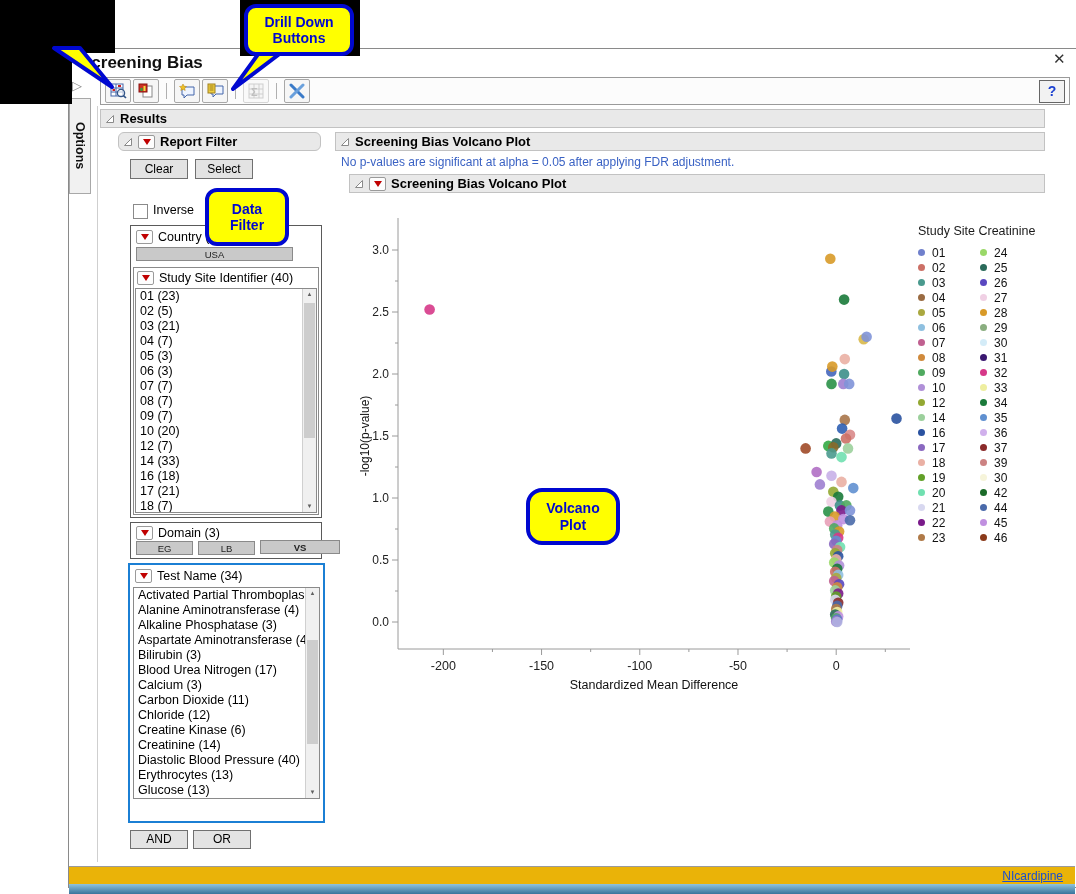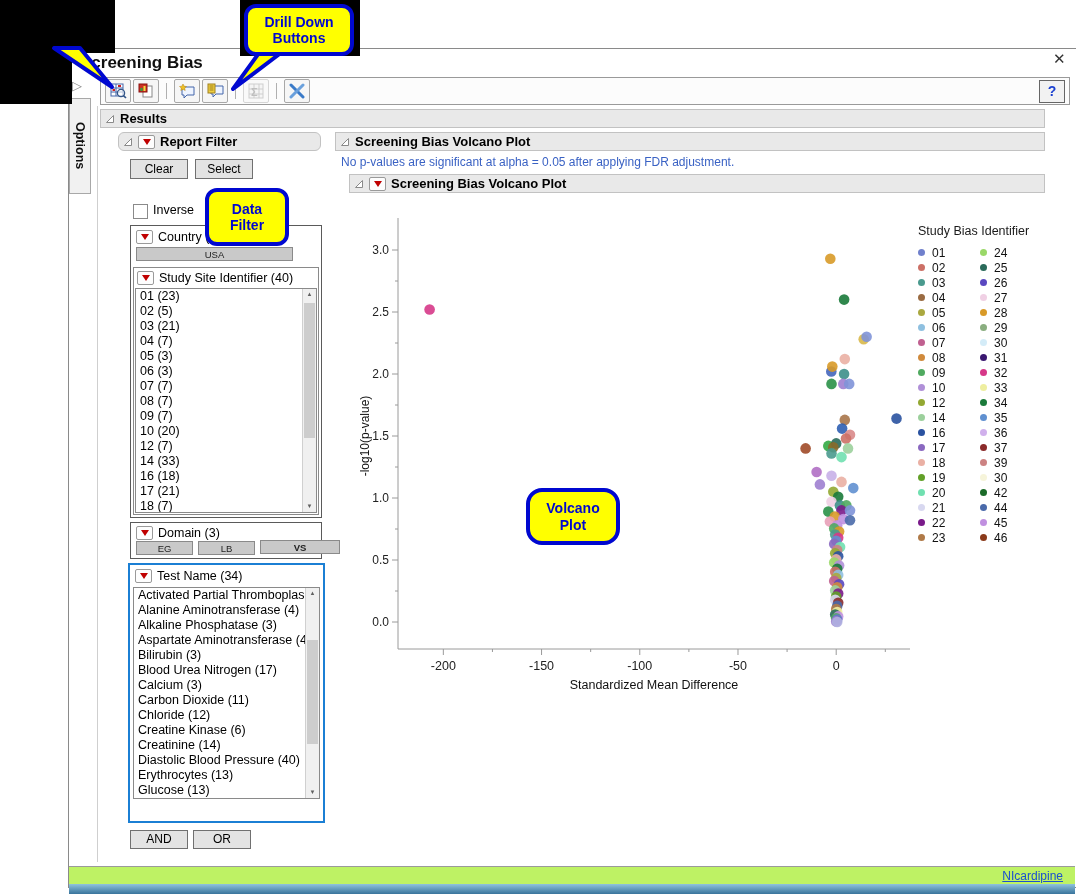"Study Bias Identifier" div { text: Bias Identifier -> Site Creatinine }
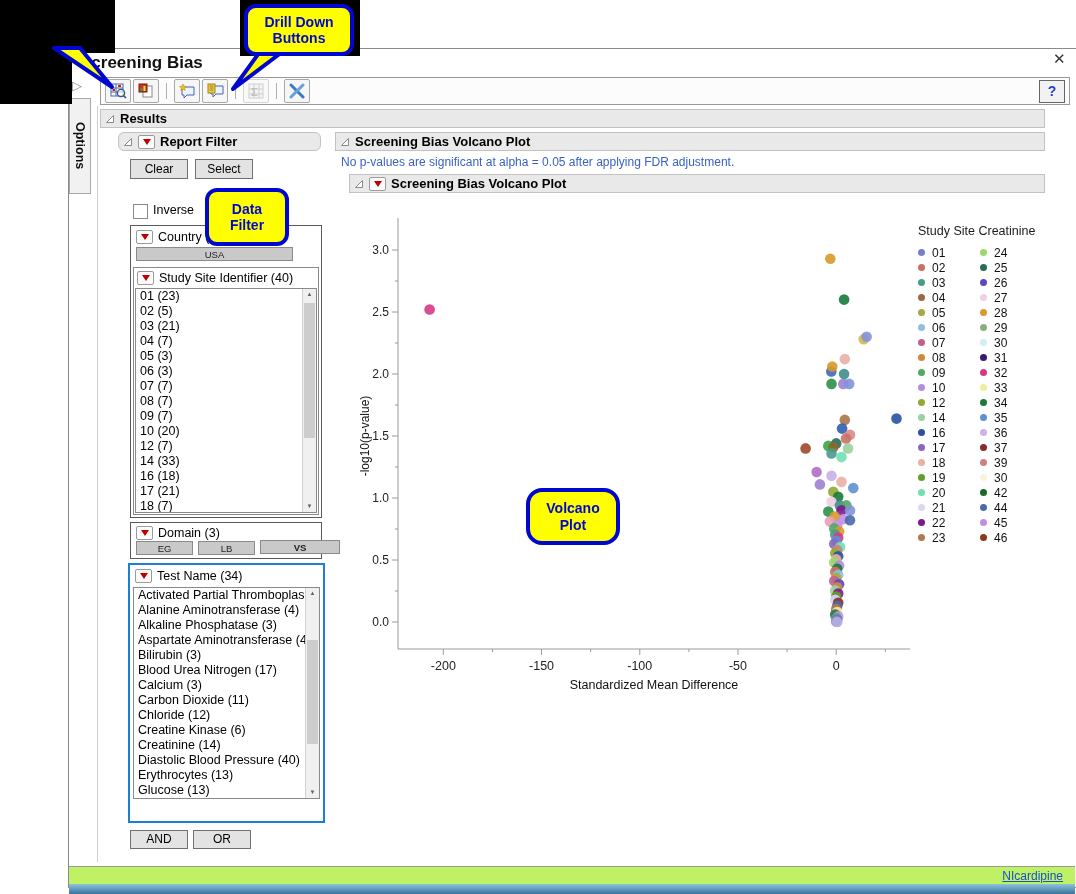"NIcardipine" #statusbar { background: #bef264 -> #eab308 }
